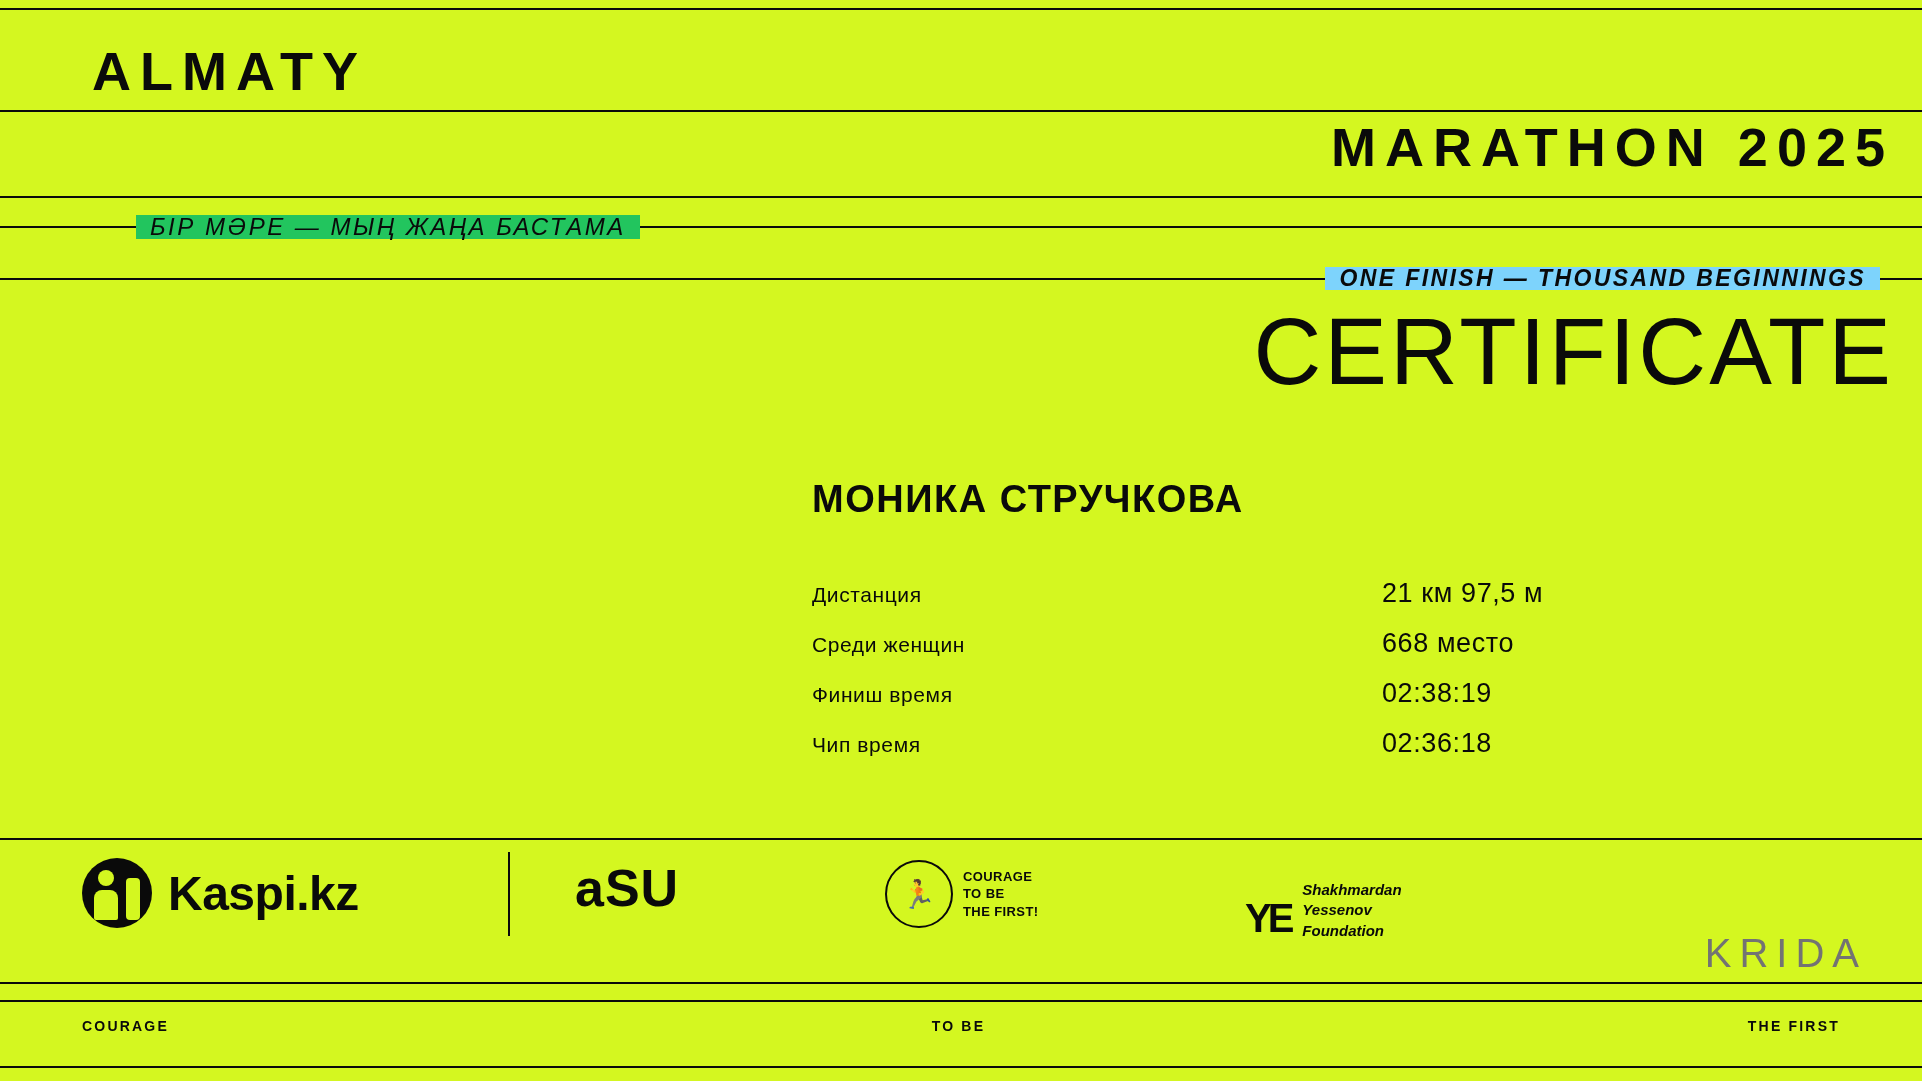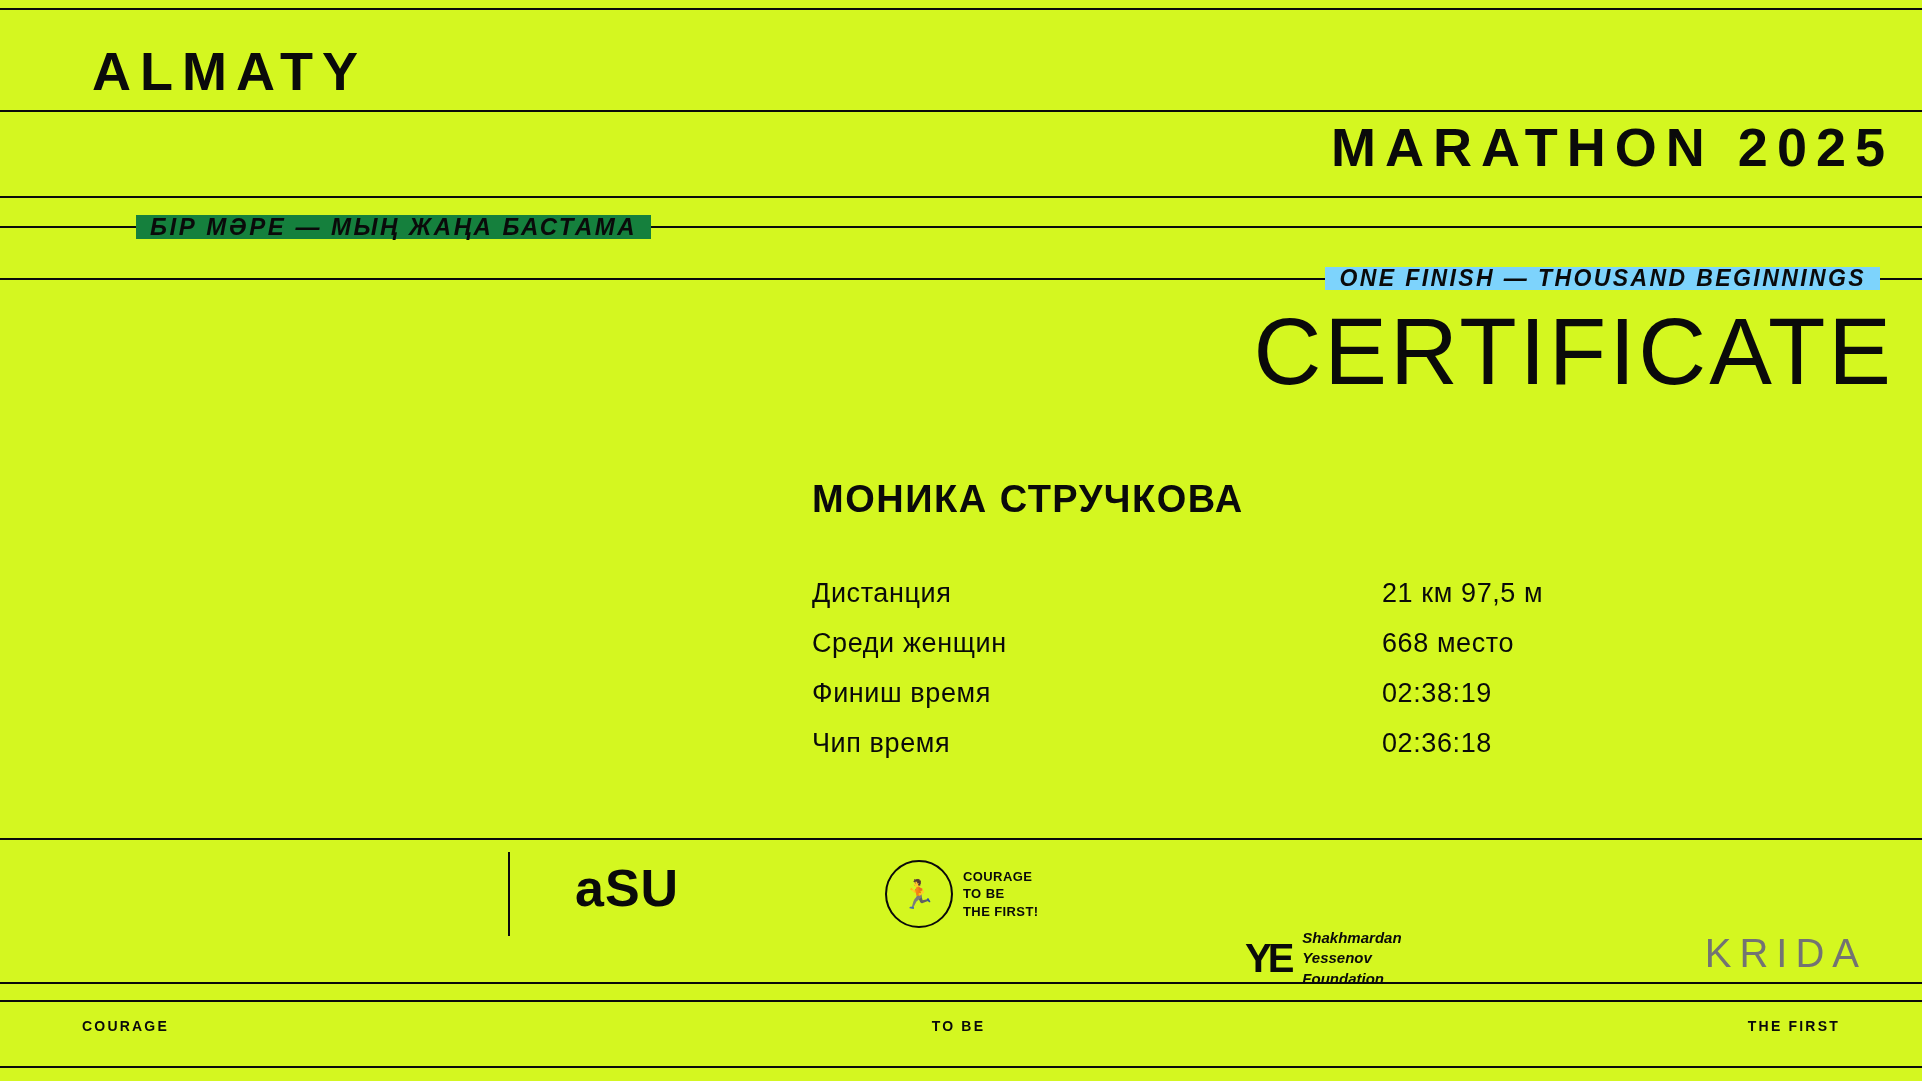"БІР МӘРЕ — МЫҢ ЖАҢА" .tag-kz { background: #15803d -> #22c55e; font-weight: 700 -> 400 }
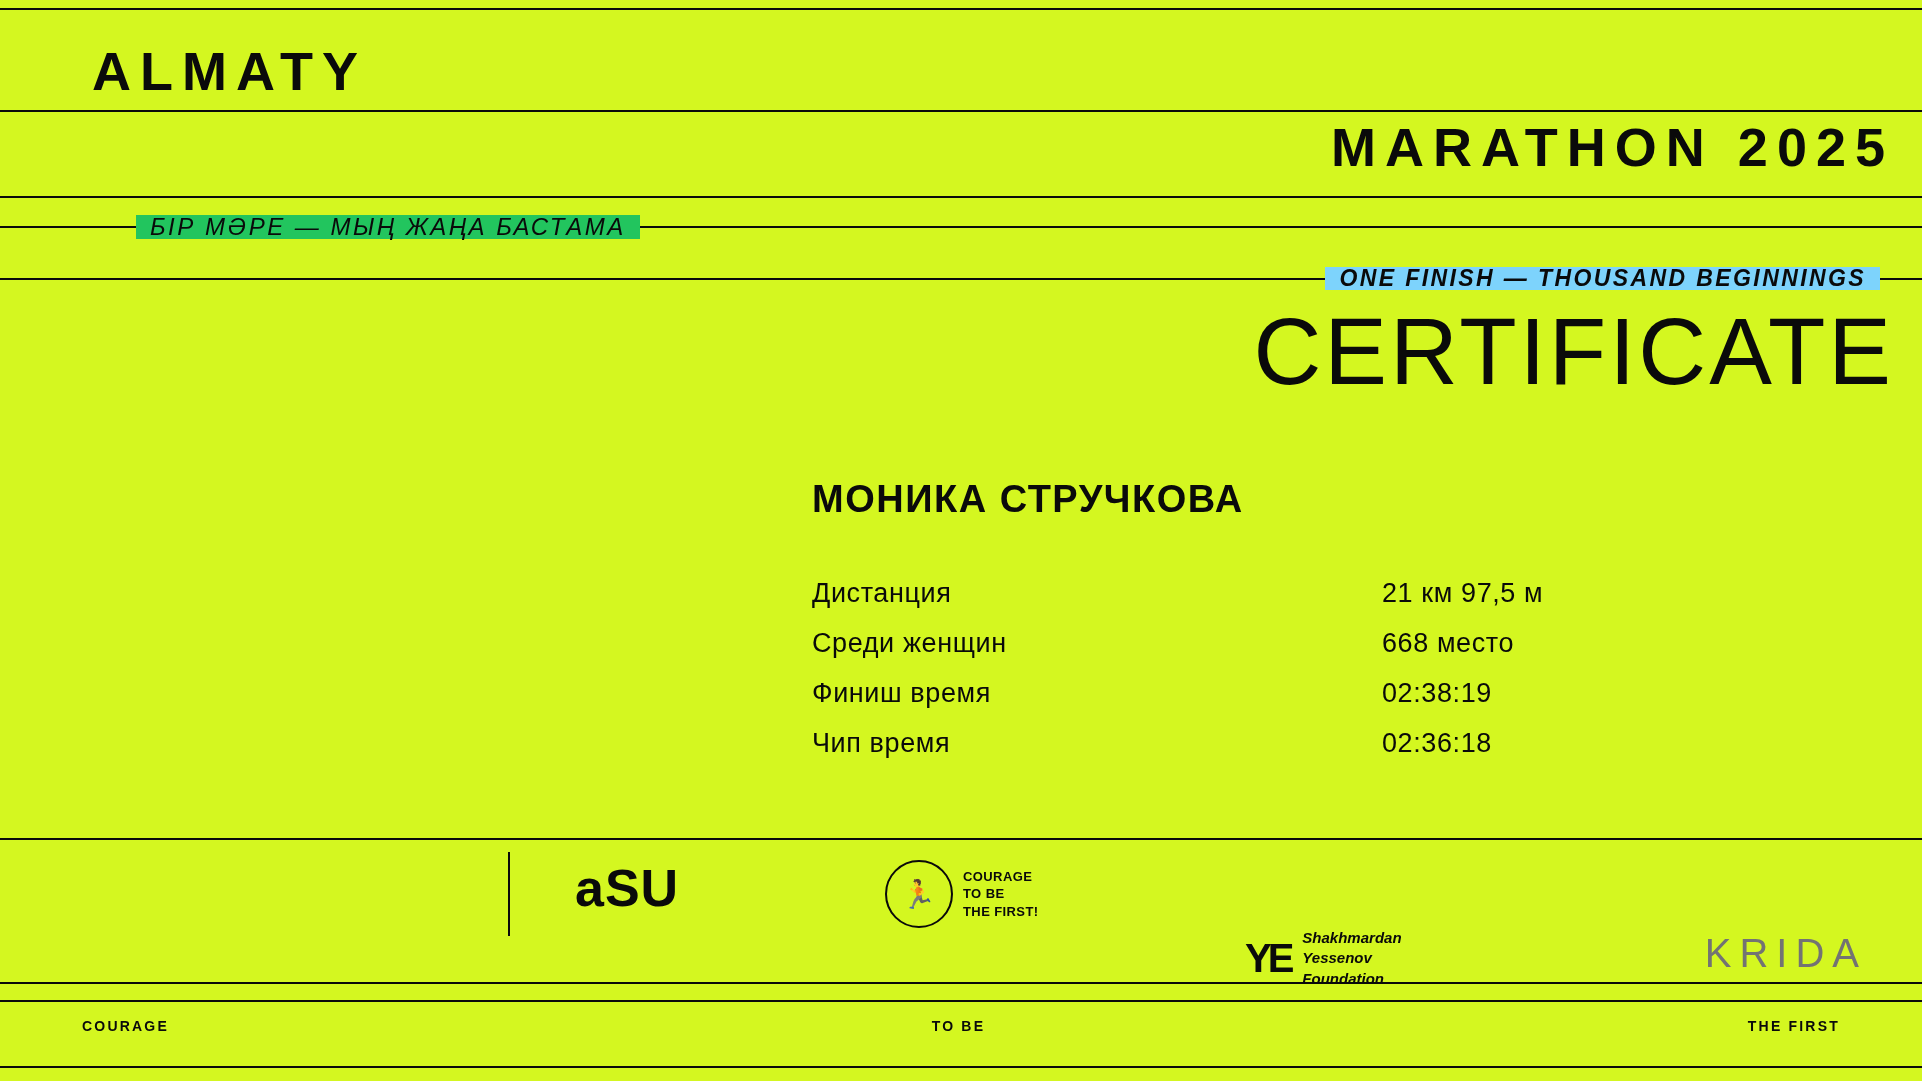"Дистанция" .result-label { font-size: 27px -> 21px }
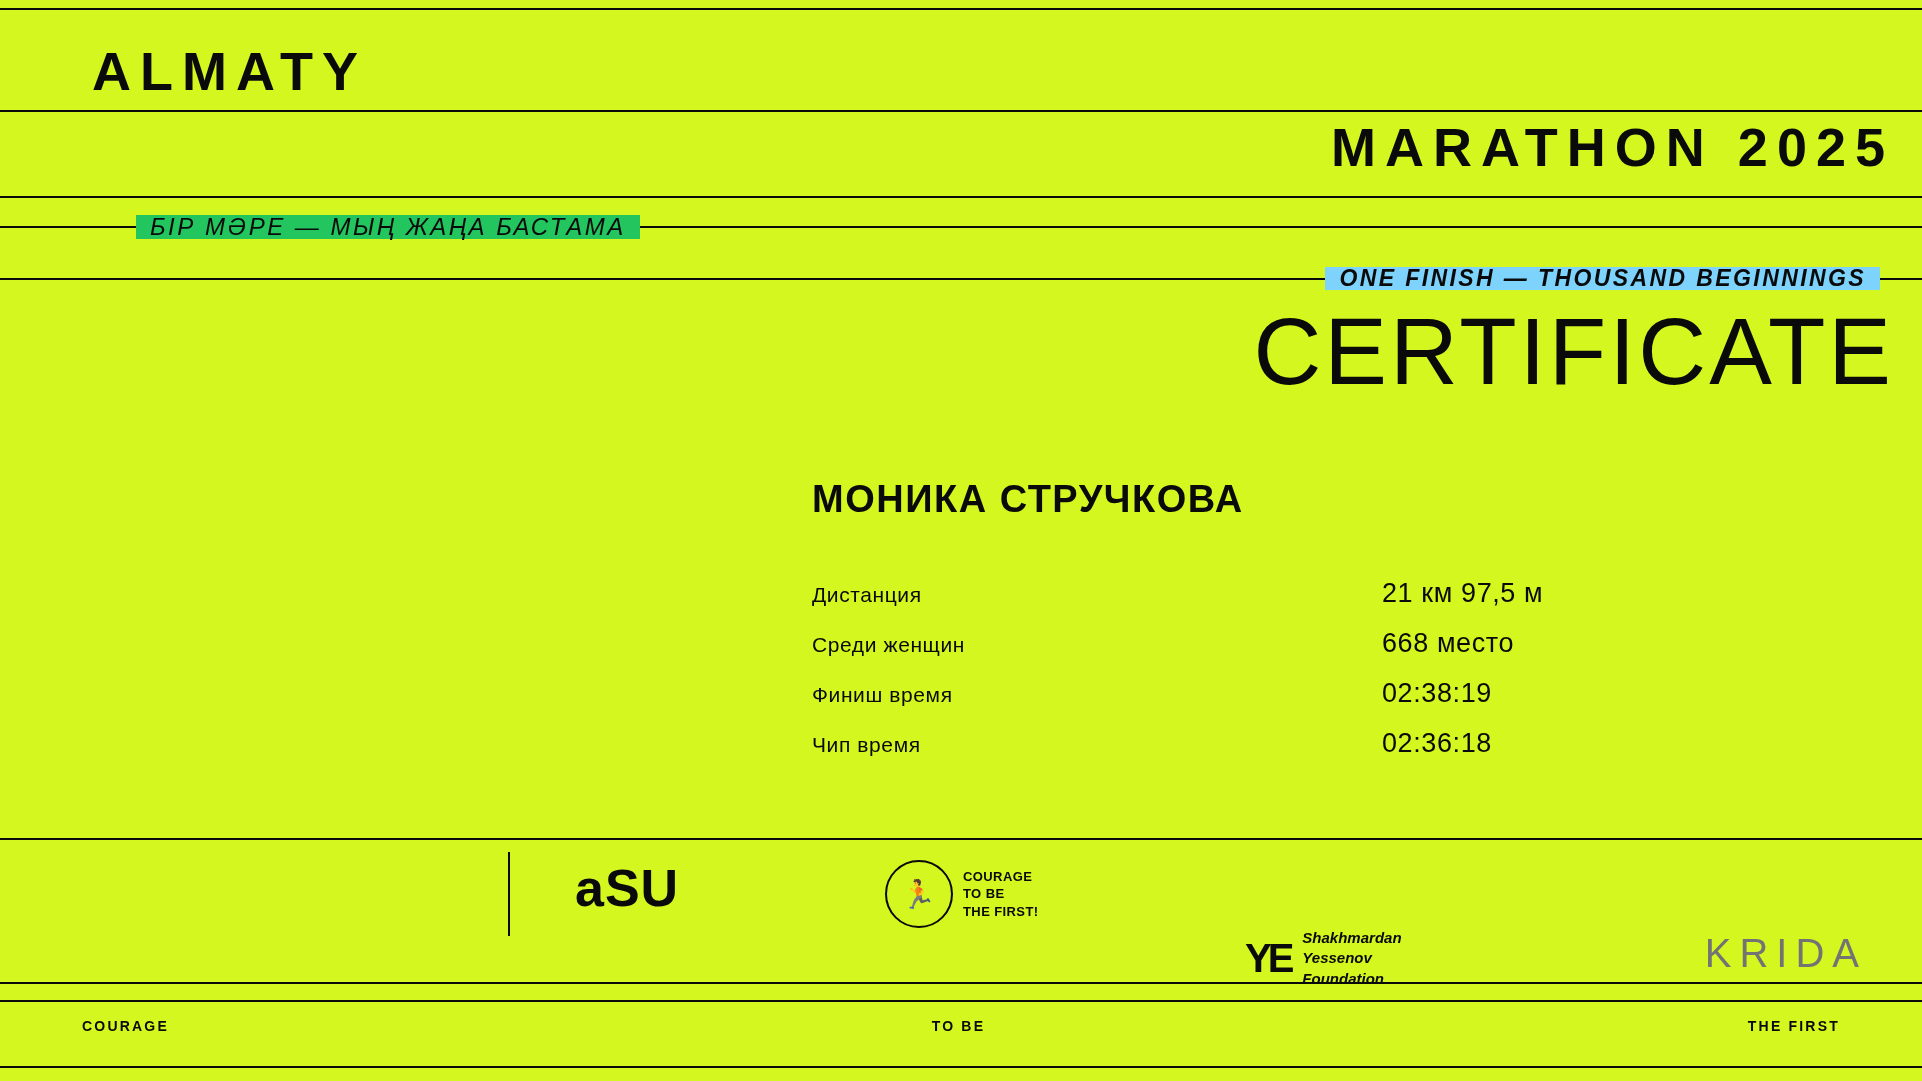"Kaspi.kz" div.sp-kaspi { html: none -> <div> <div> <div></div> </div> <div>Kaspi.kz</div> </div> }
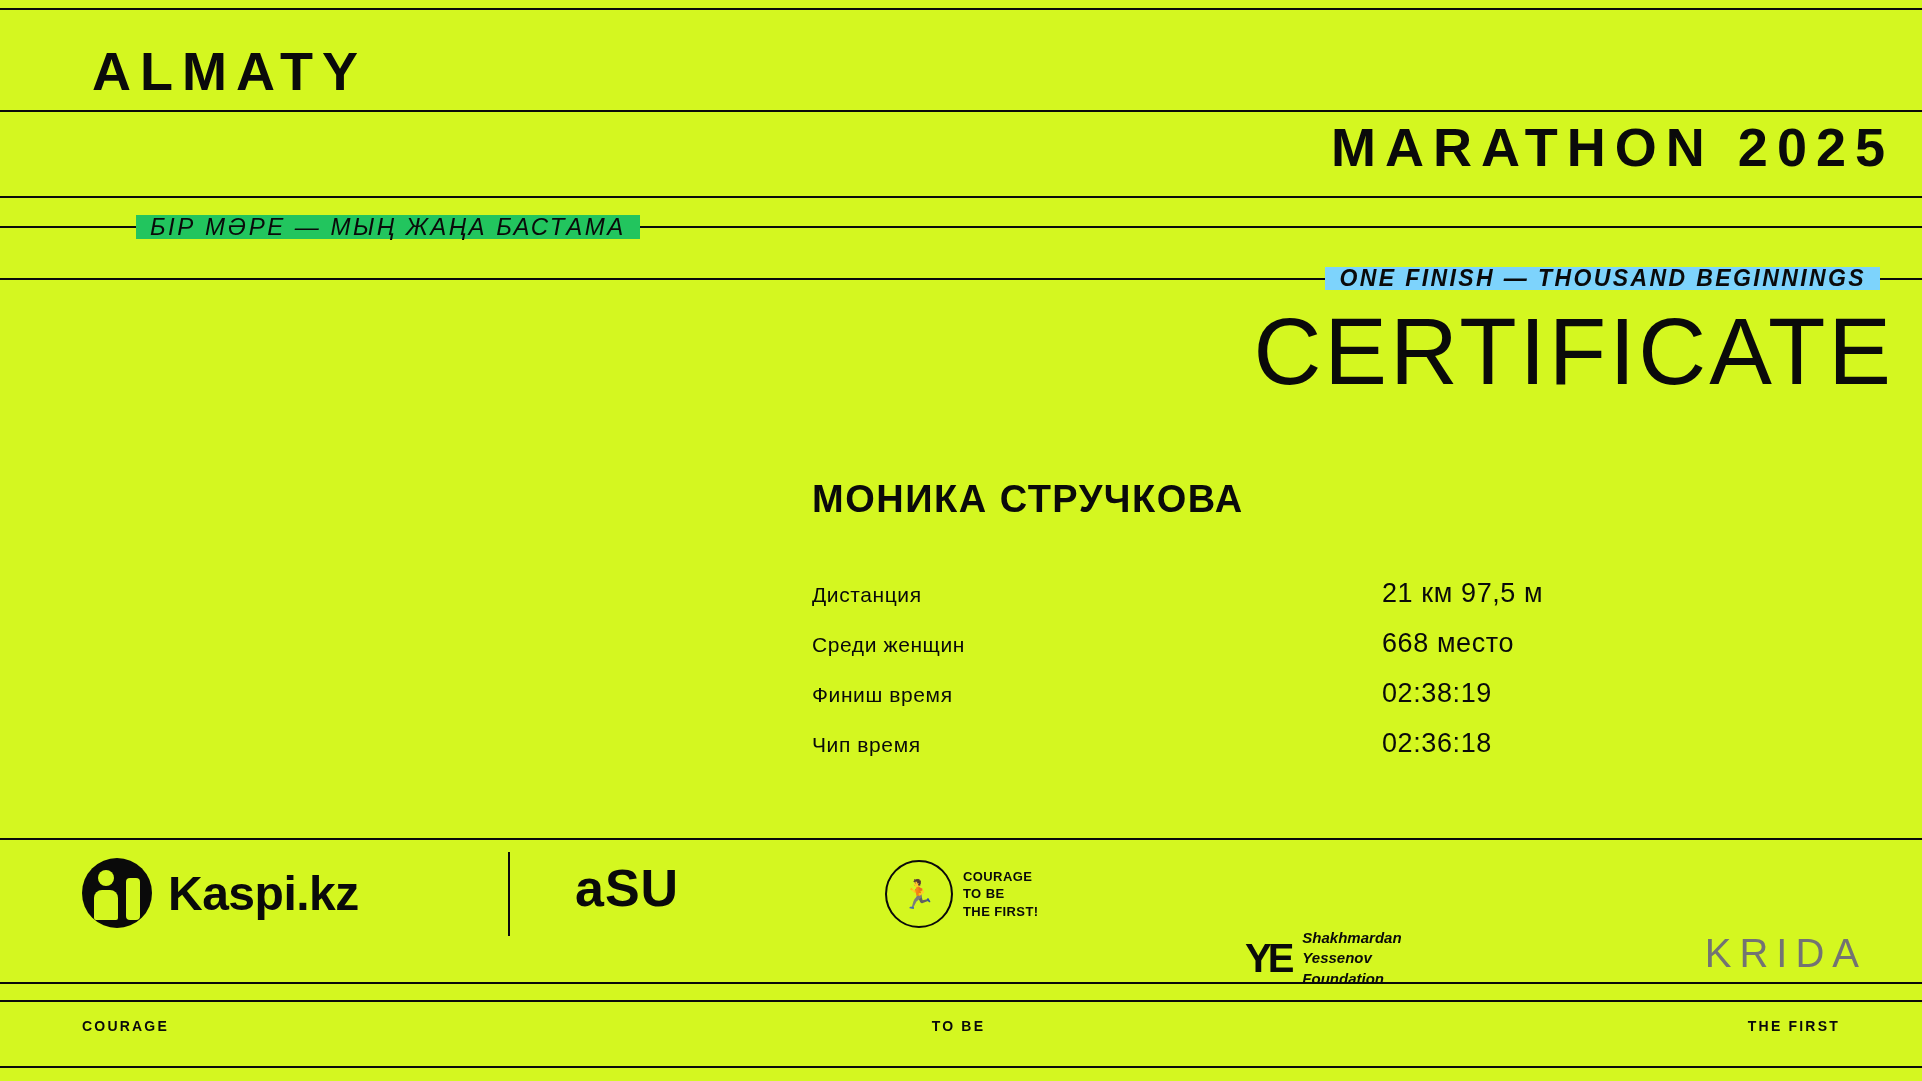"YE" .sp-shakhmardan { align-items: center -> flex-end; margin-top: 48px -> none }
